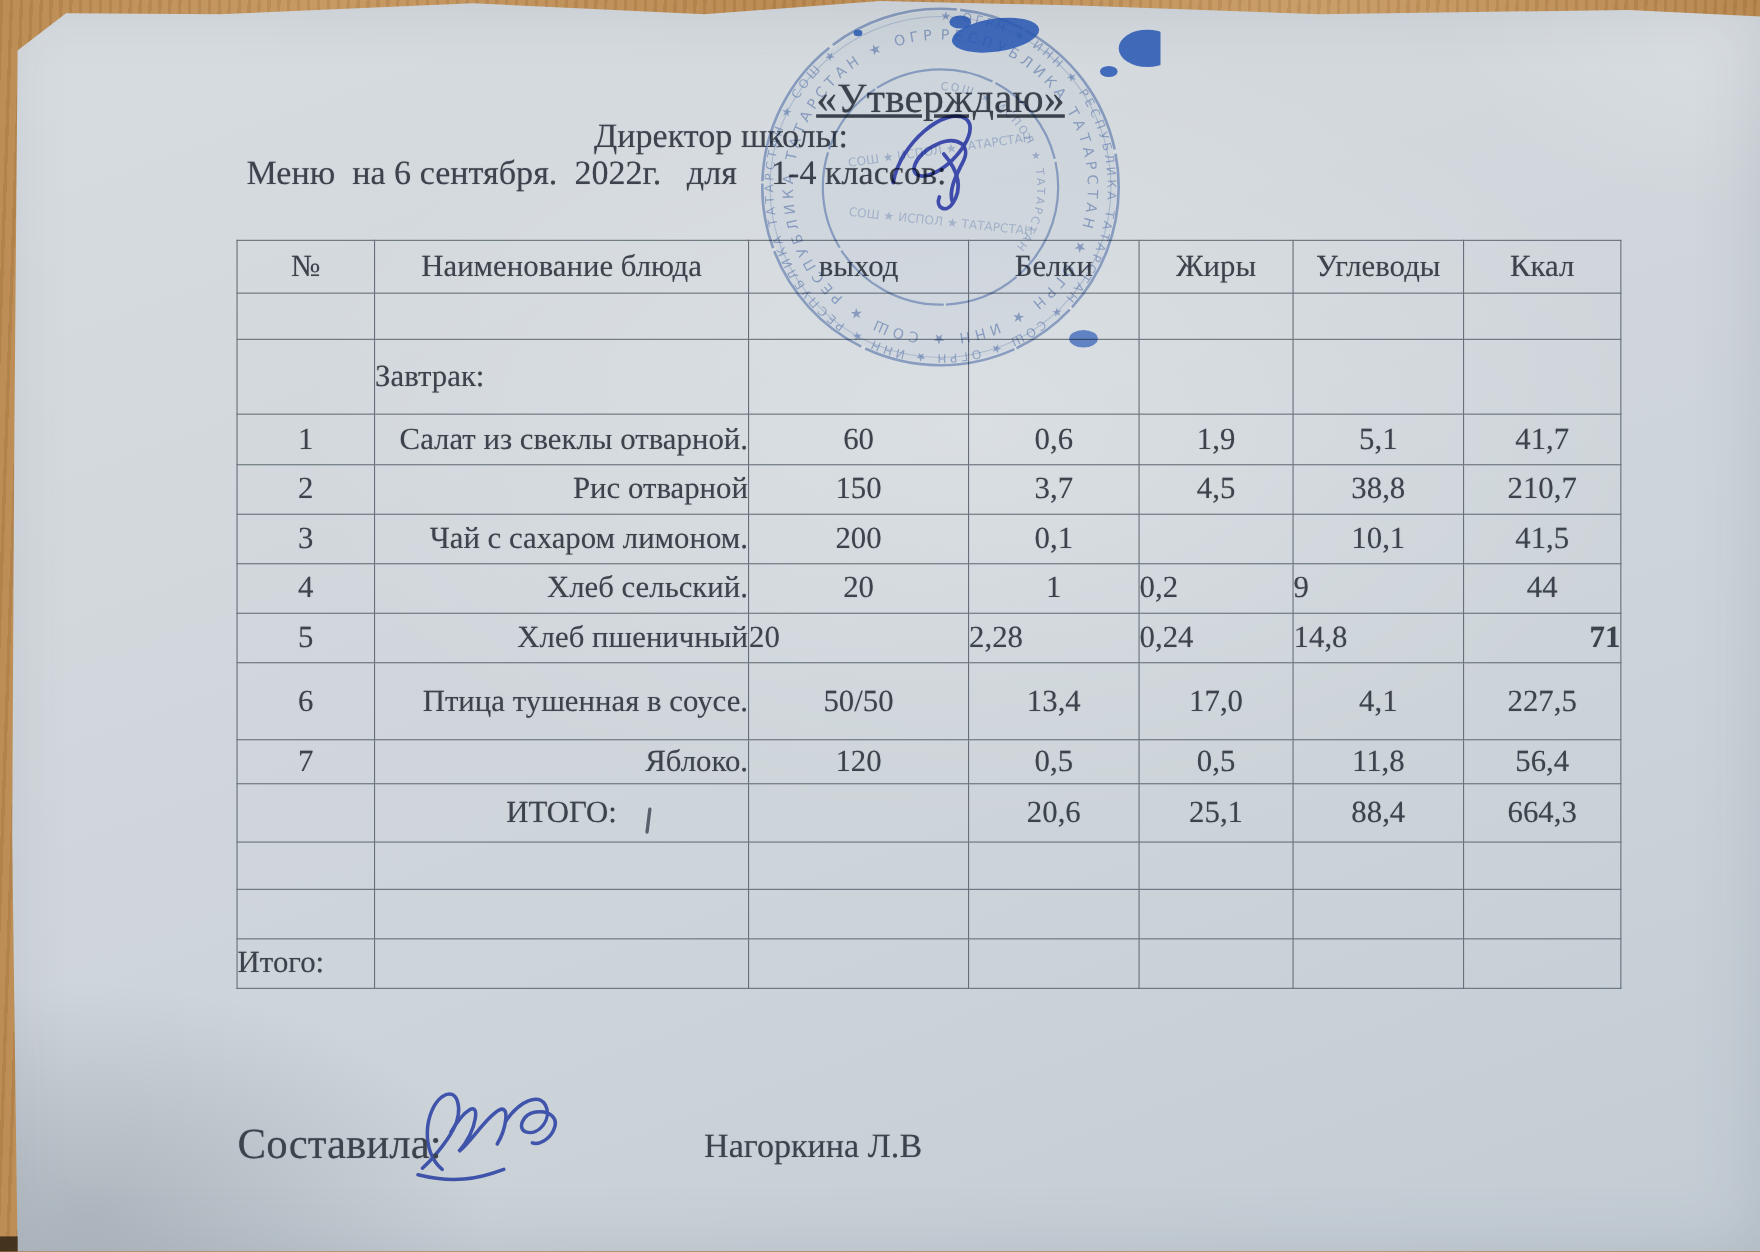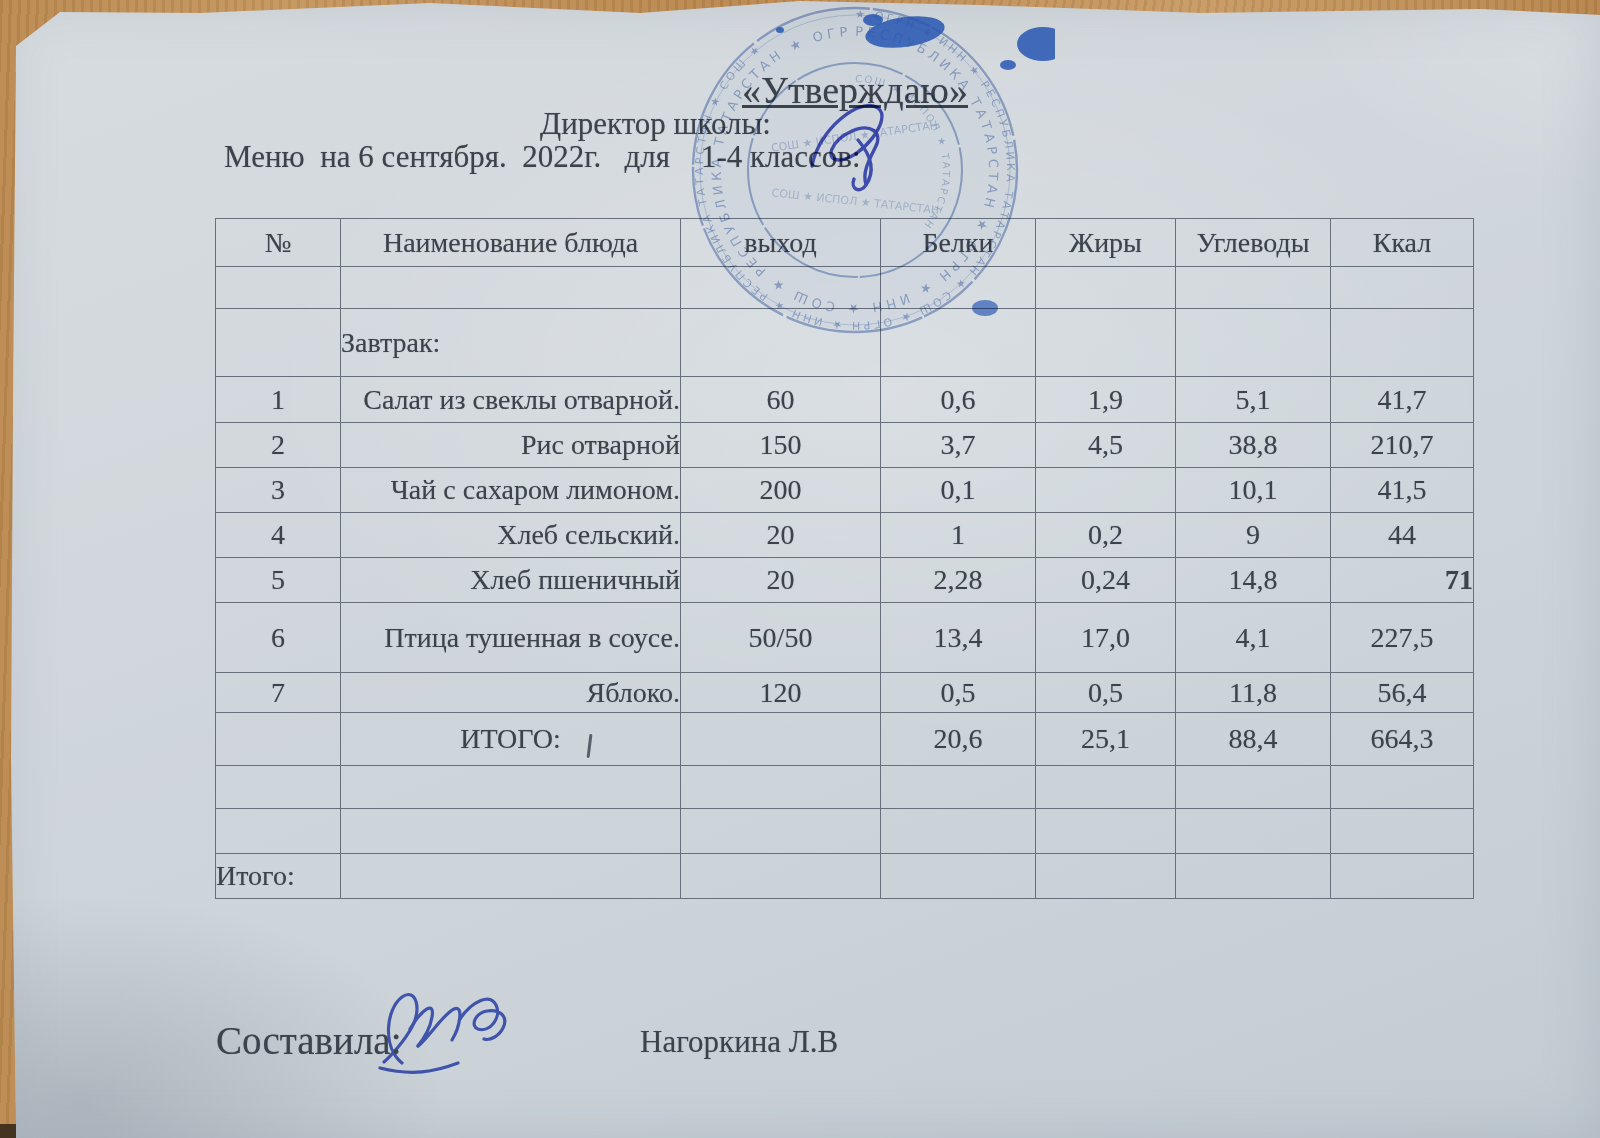"0,2" td.cen { text-align: center -> left }
